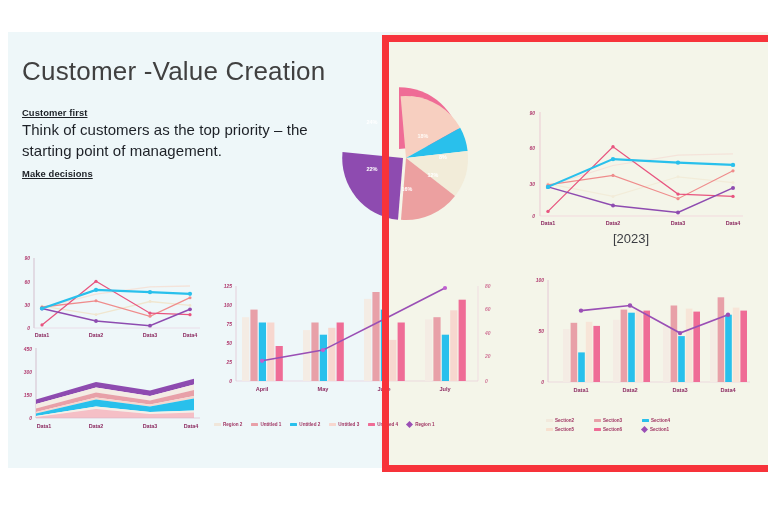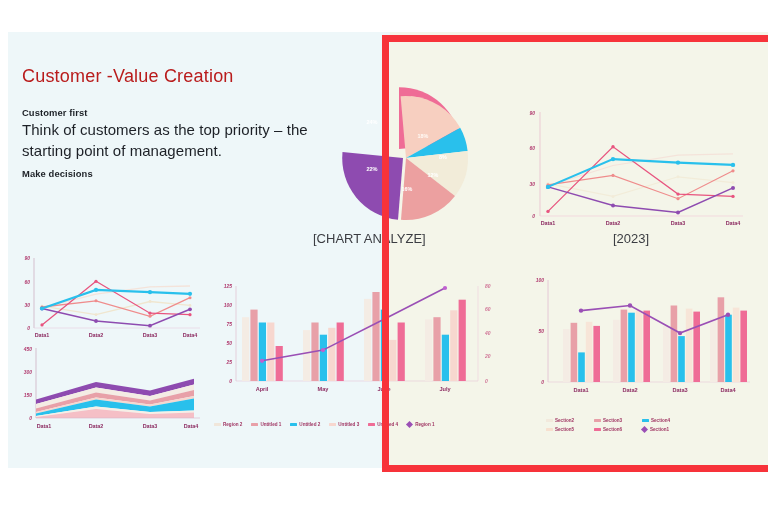"Customer -Value Creation" .title { color: #b91c1c -> #404040; font-size: 18px -> 26px; top: 66px -> 56px }
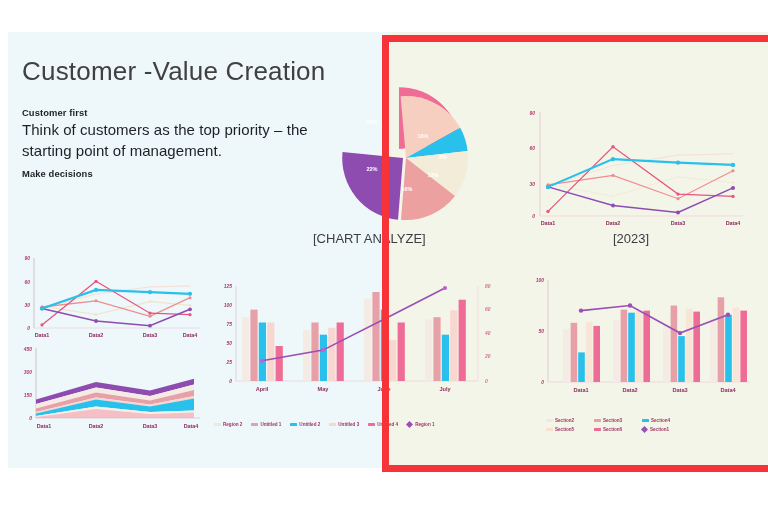"Customer first" .h-sub { text-decoration: none -> underline }
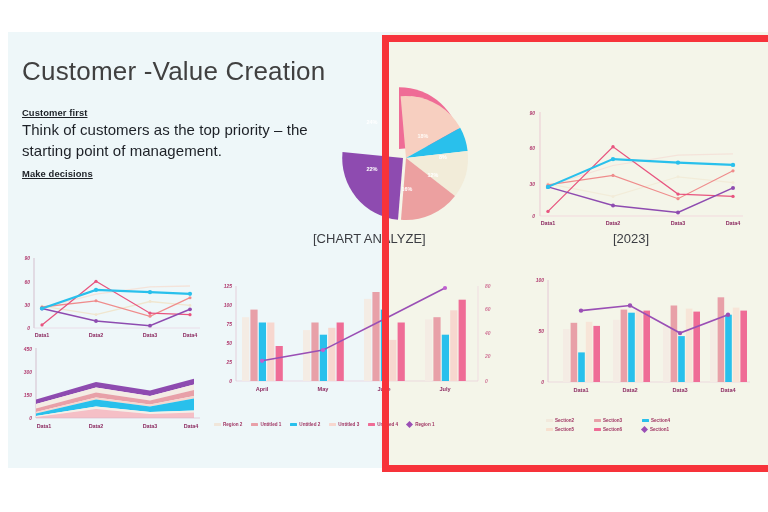"[CHART ANALYZE]" div.caption { html: <div>[CHART ANALYZE]</div> -> none }
